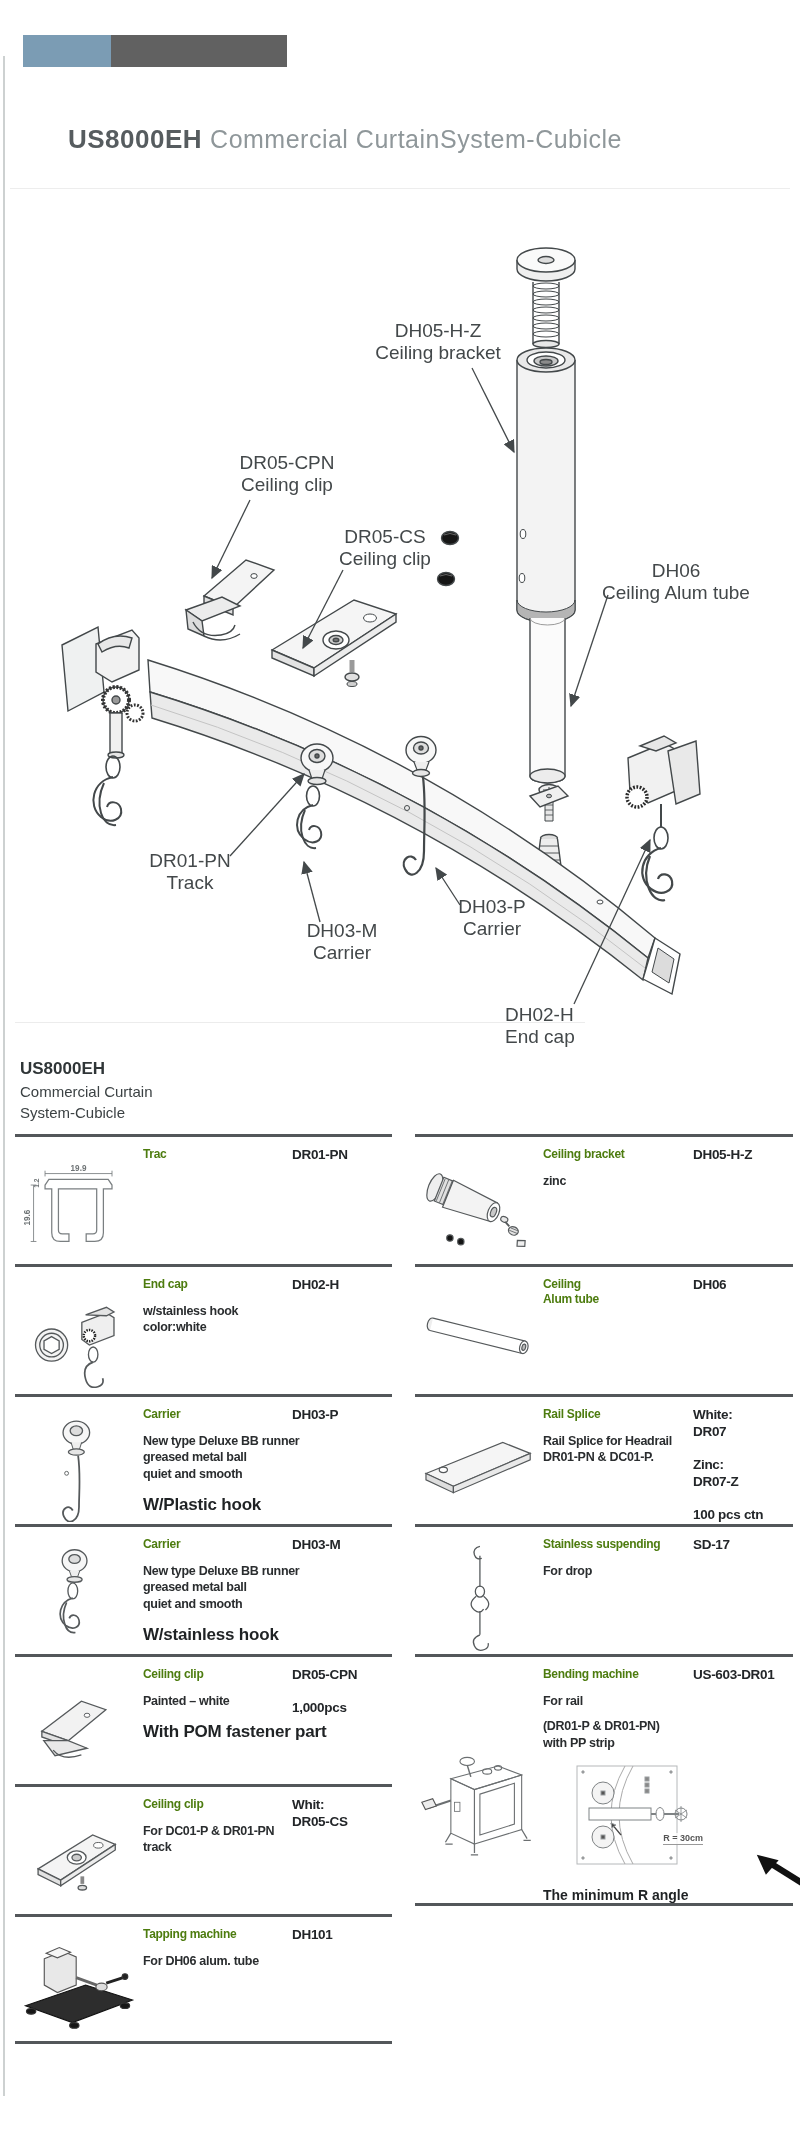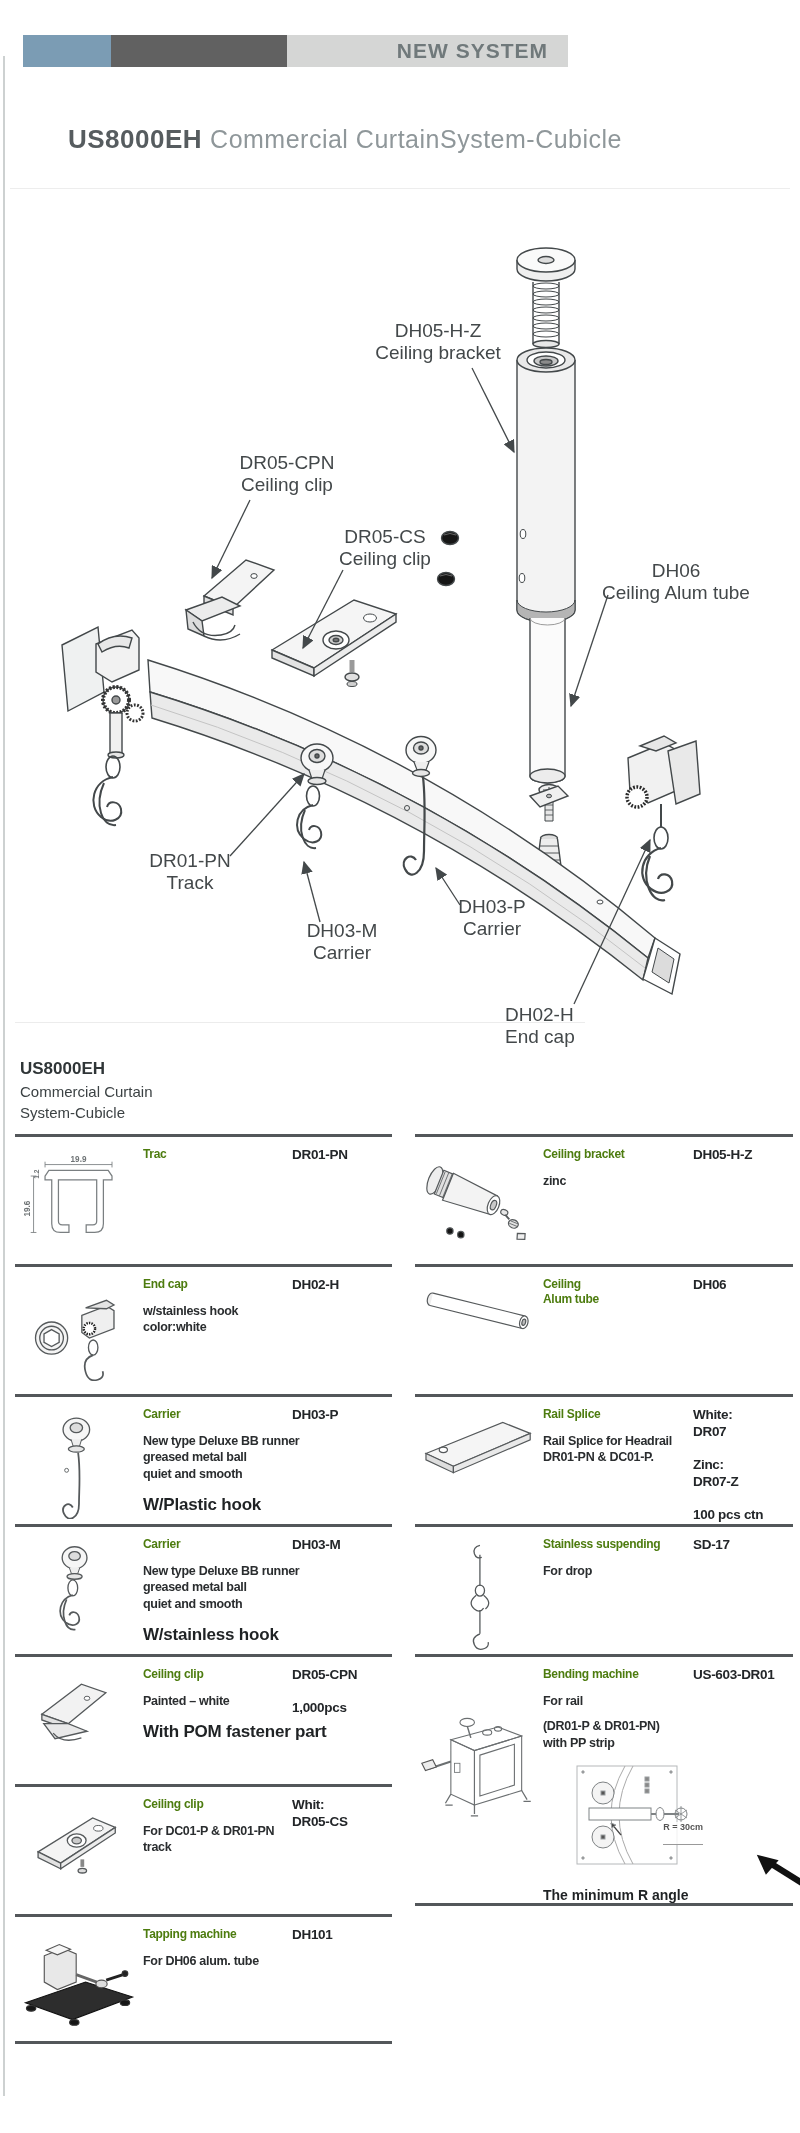"NEW SYSTEM" div.seg-light { html: <div> <span>NEW SYSTEM</span> </div> -> none }
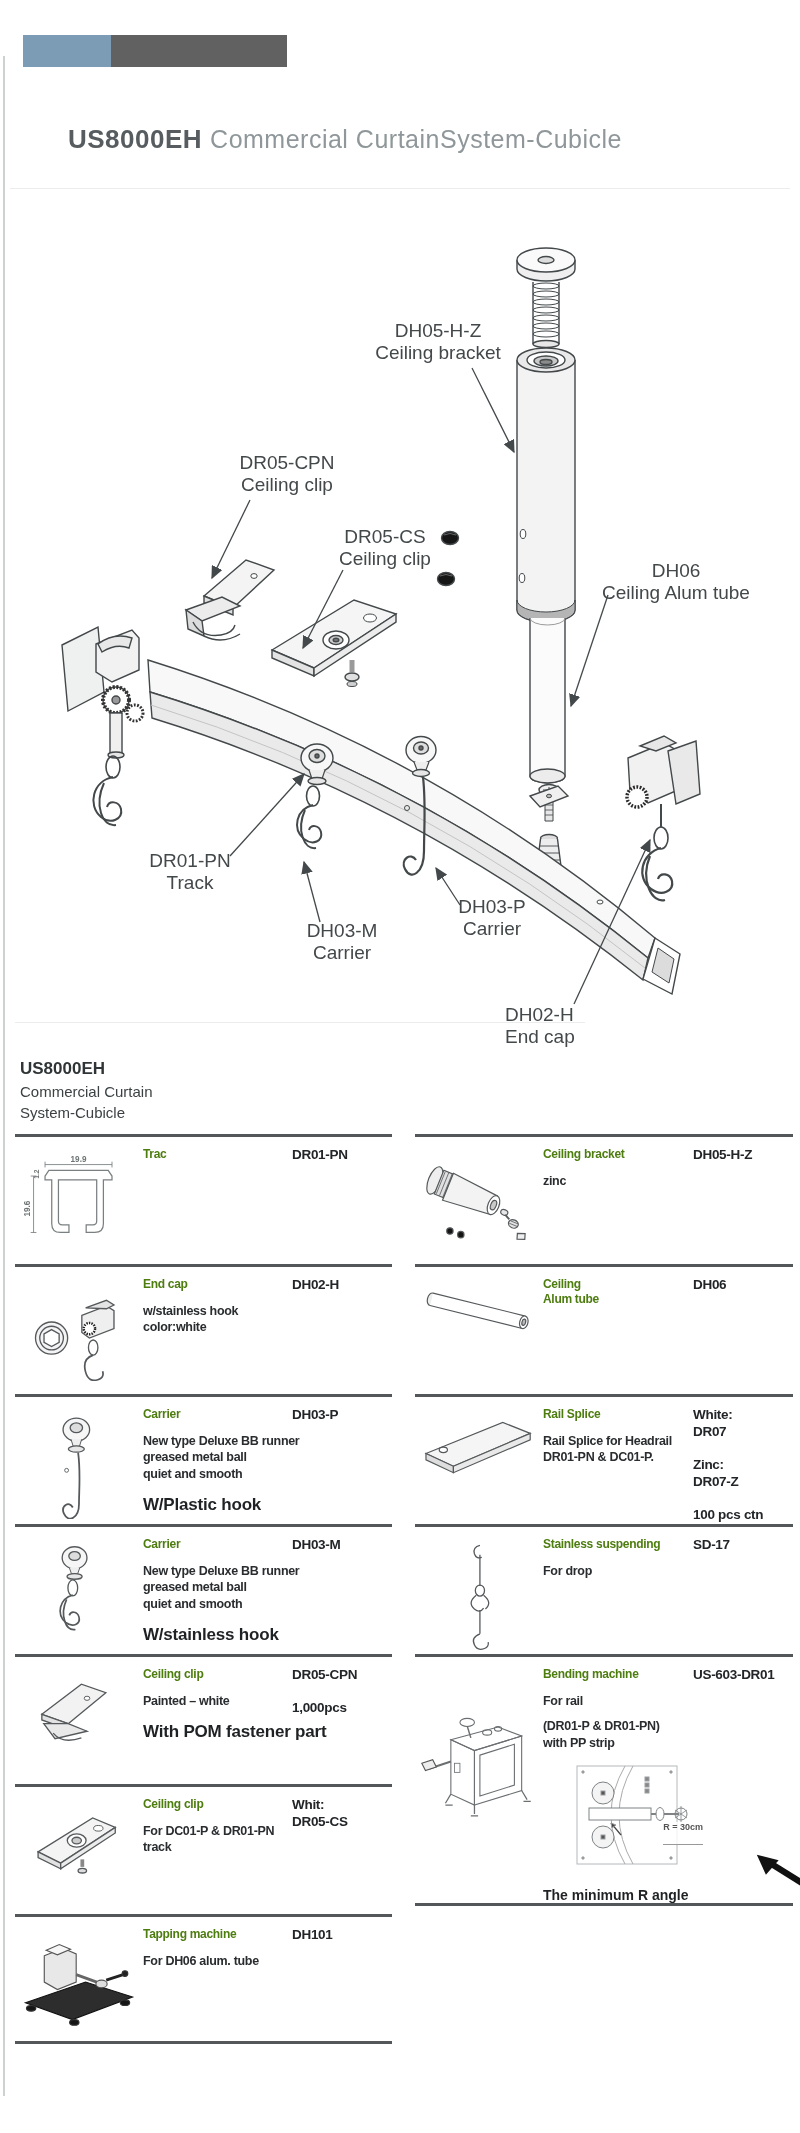"19.9" .cell-img { align-items: flex-start -> center }
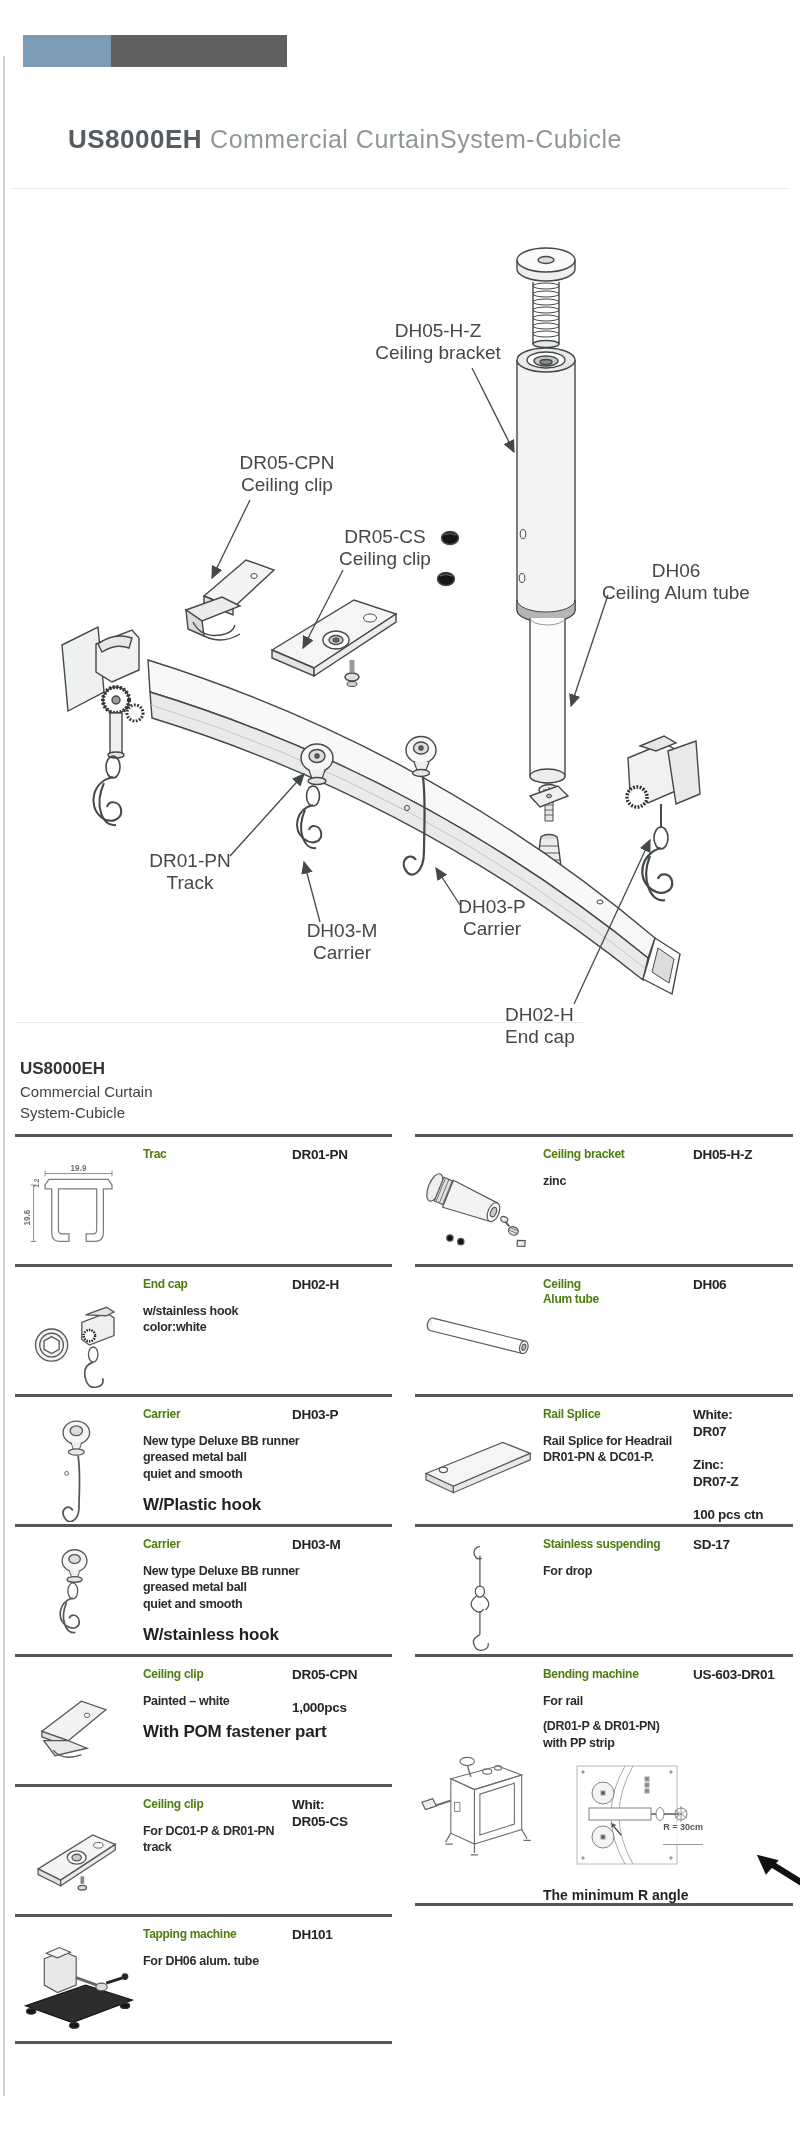"R = 30cm" .r-label { padding-bottom: 12px -> 1px }
